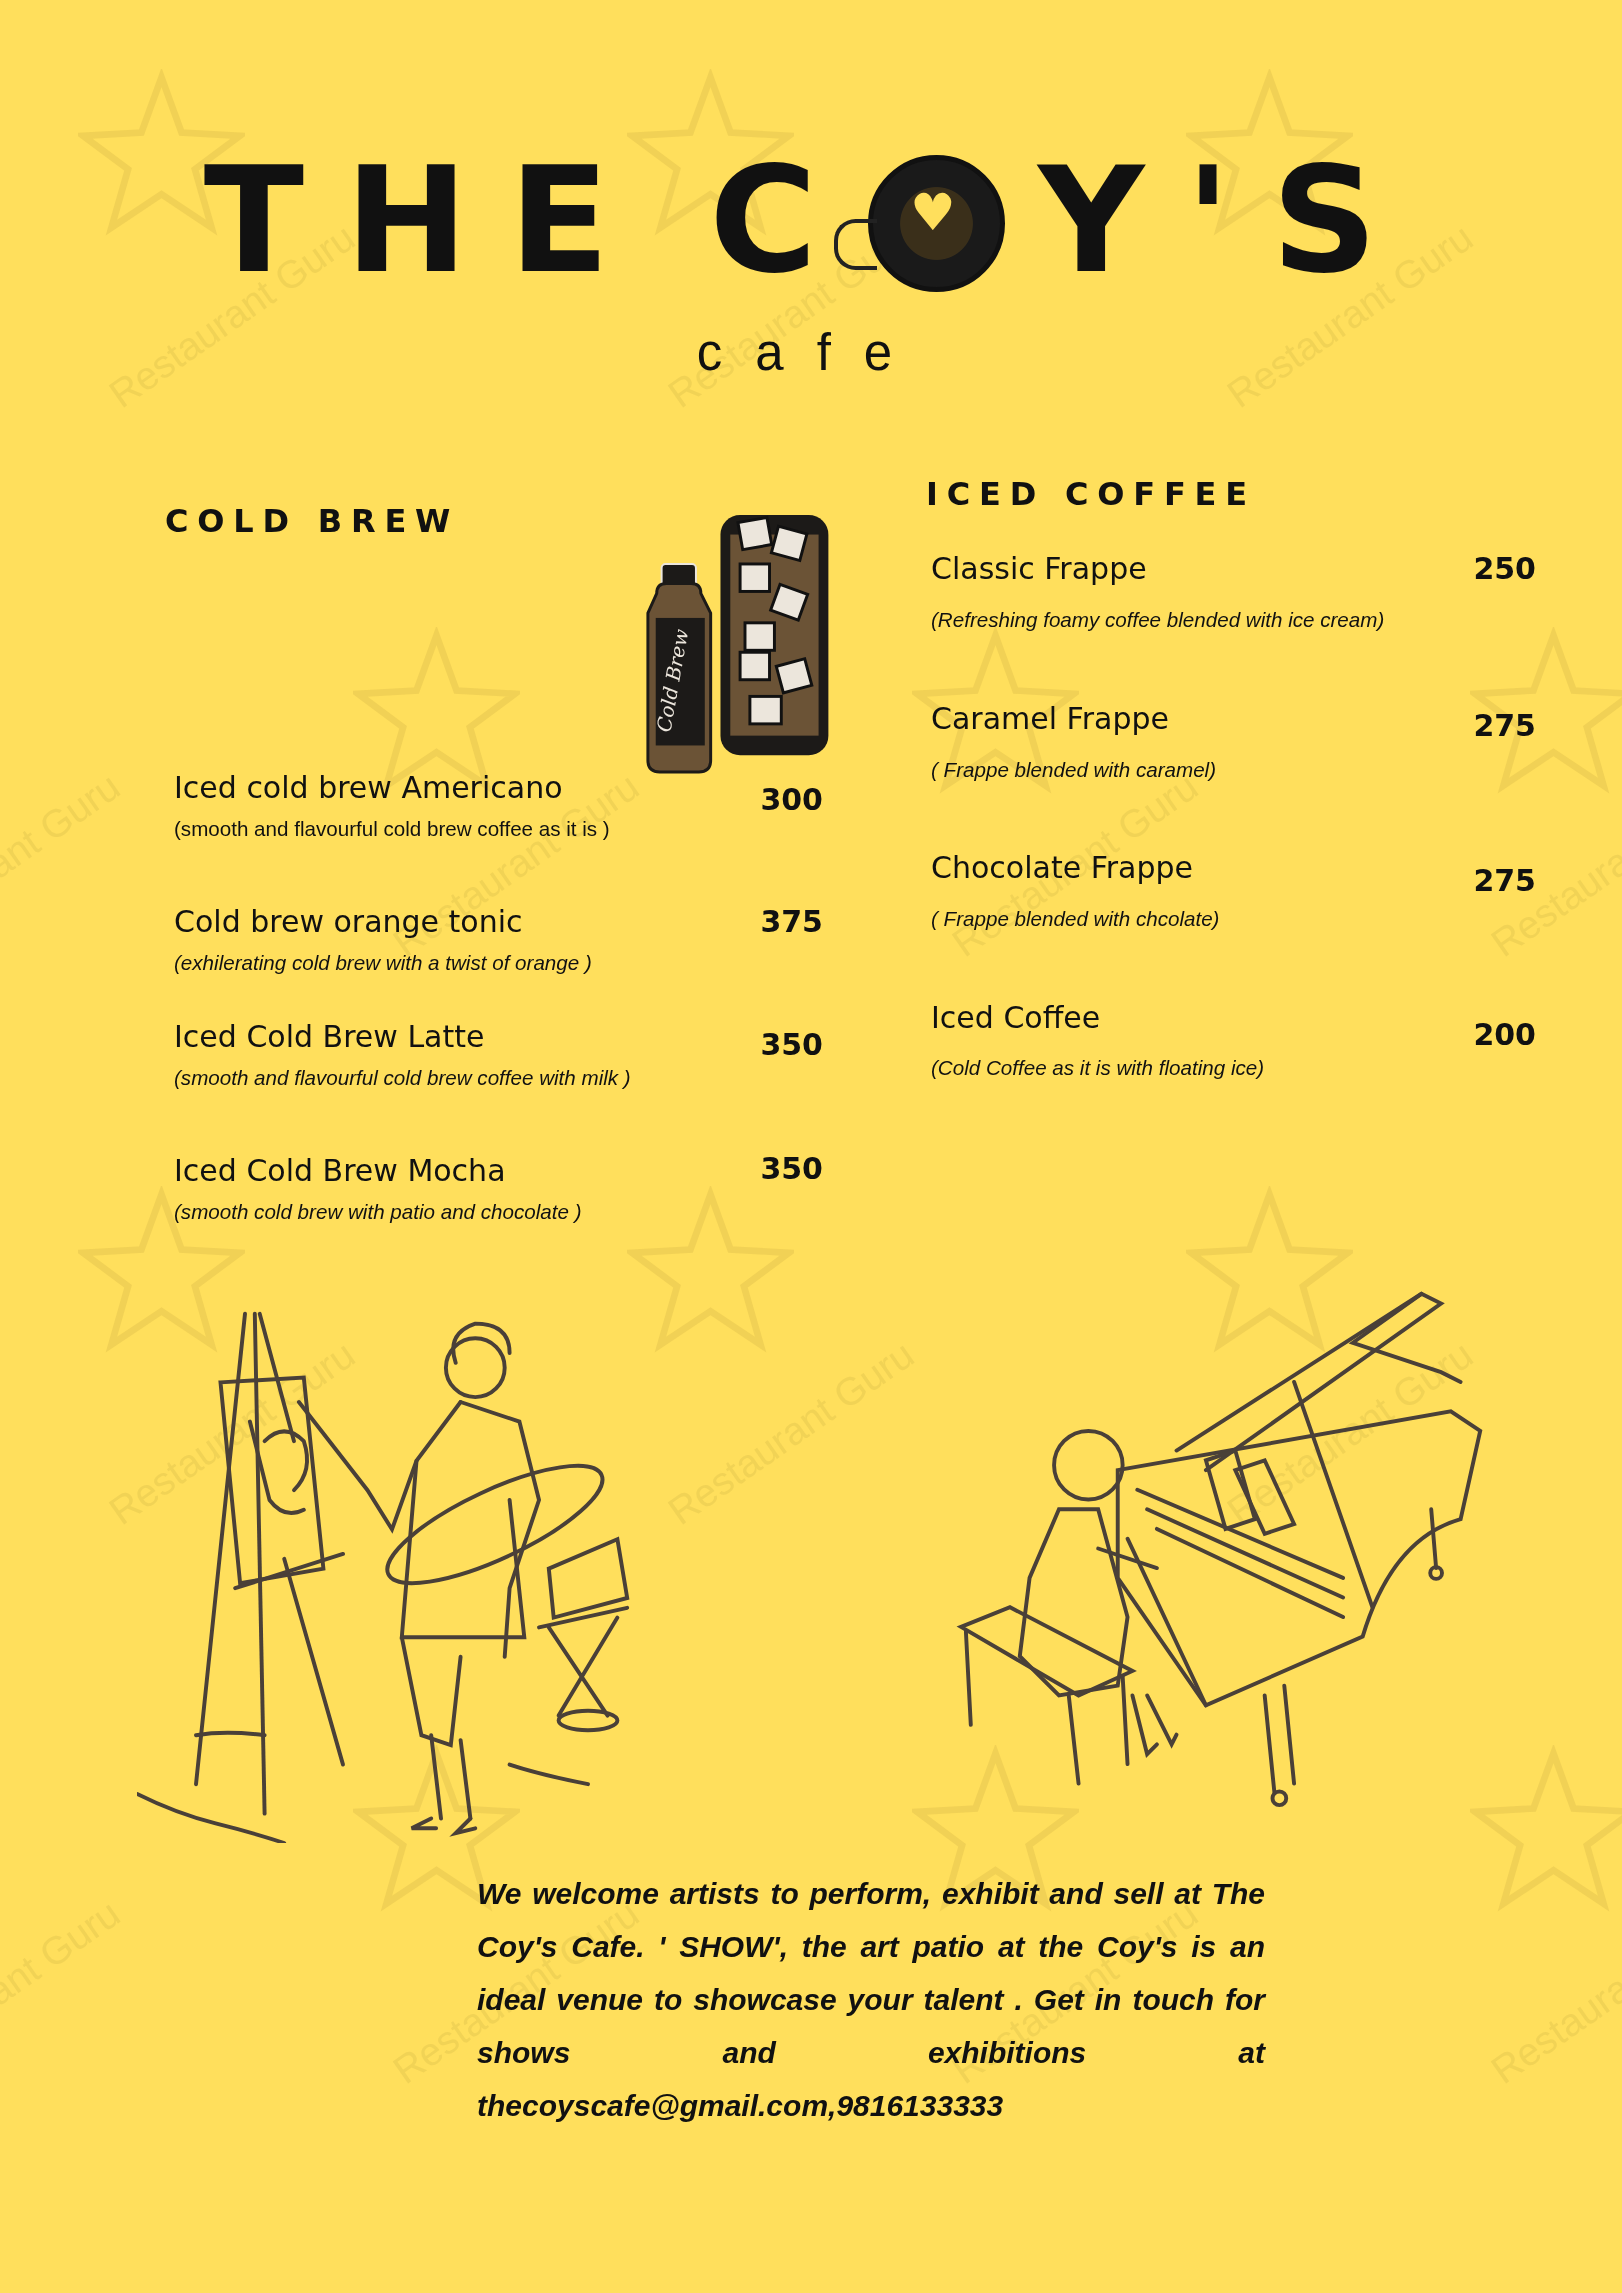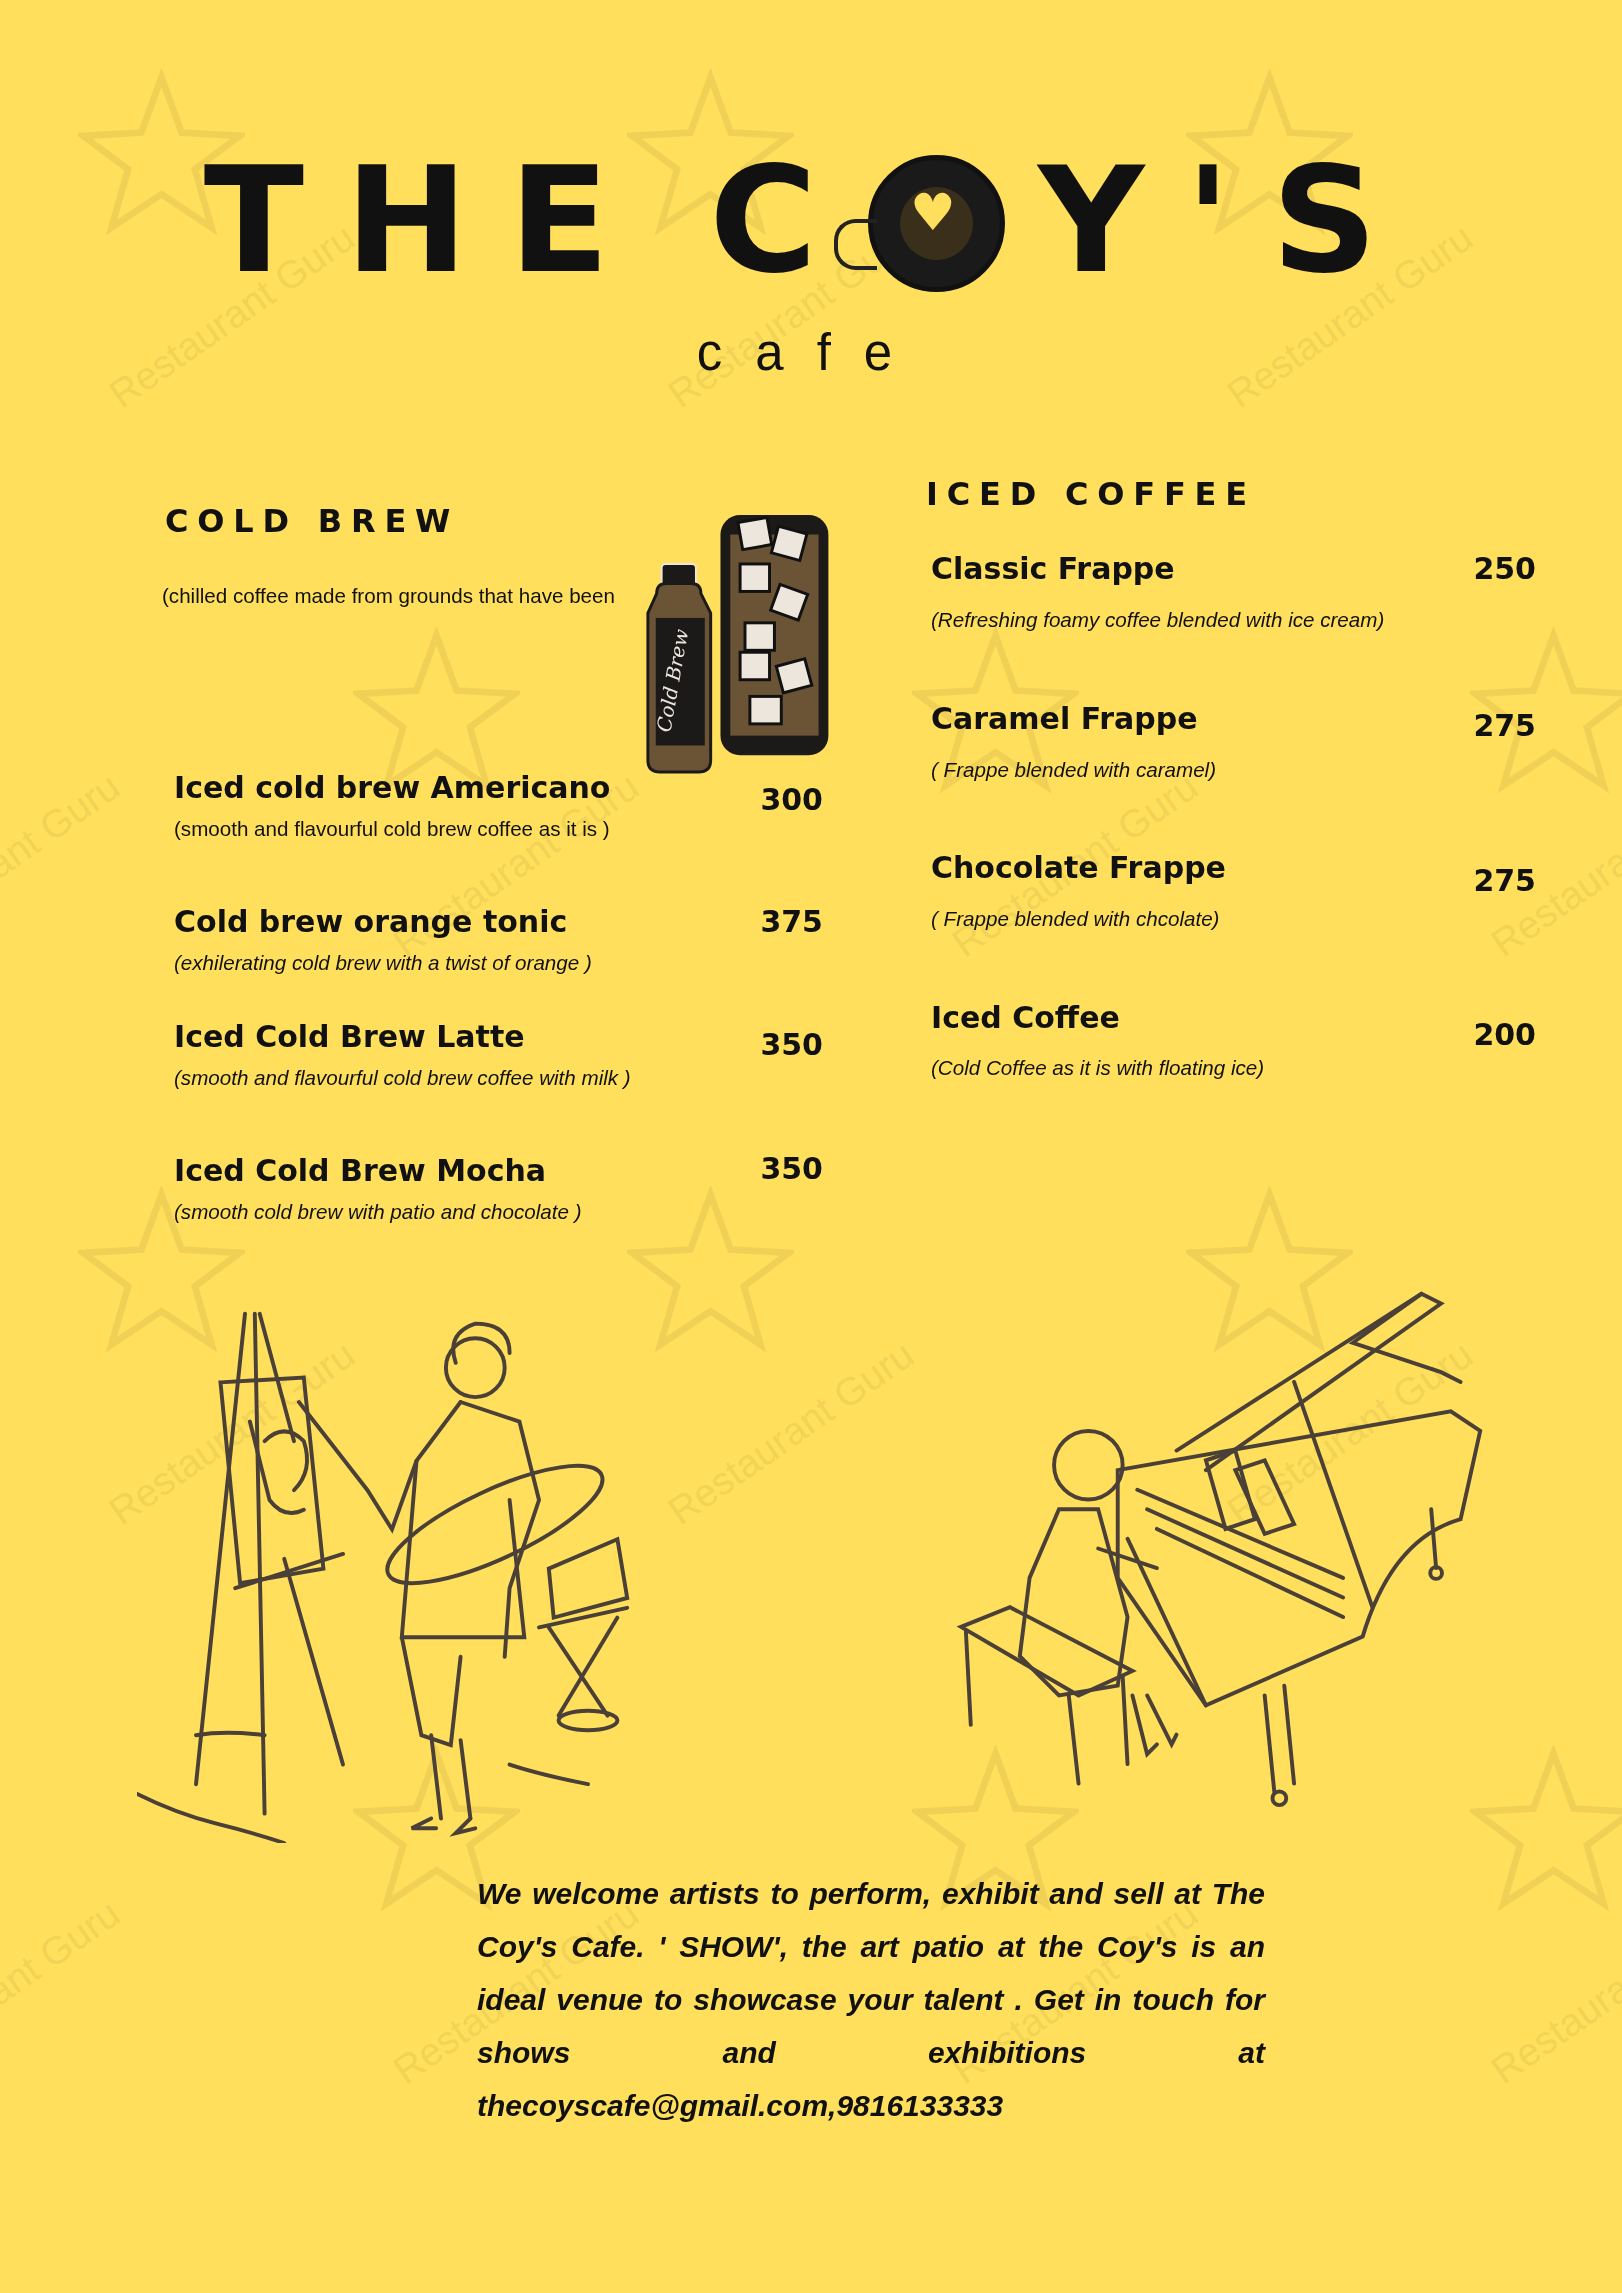"Classic Frappe" .item-name { font-weight: bold -> normal }
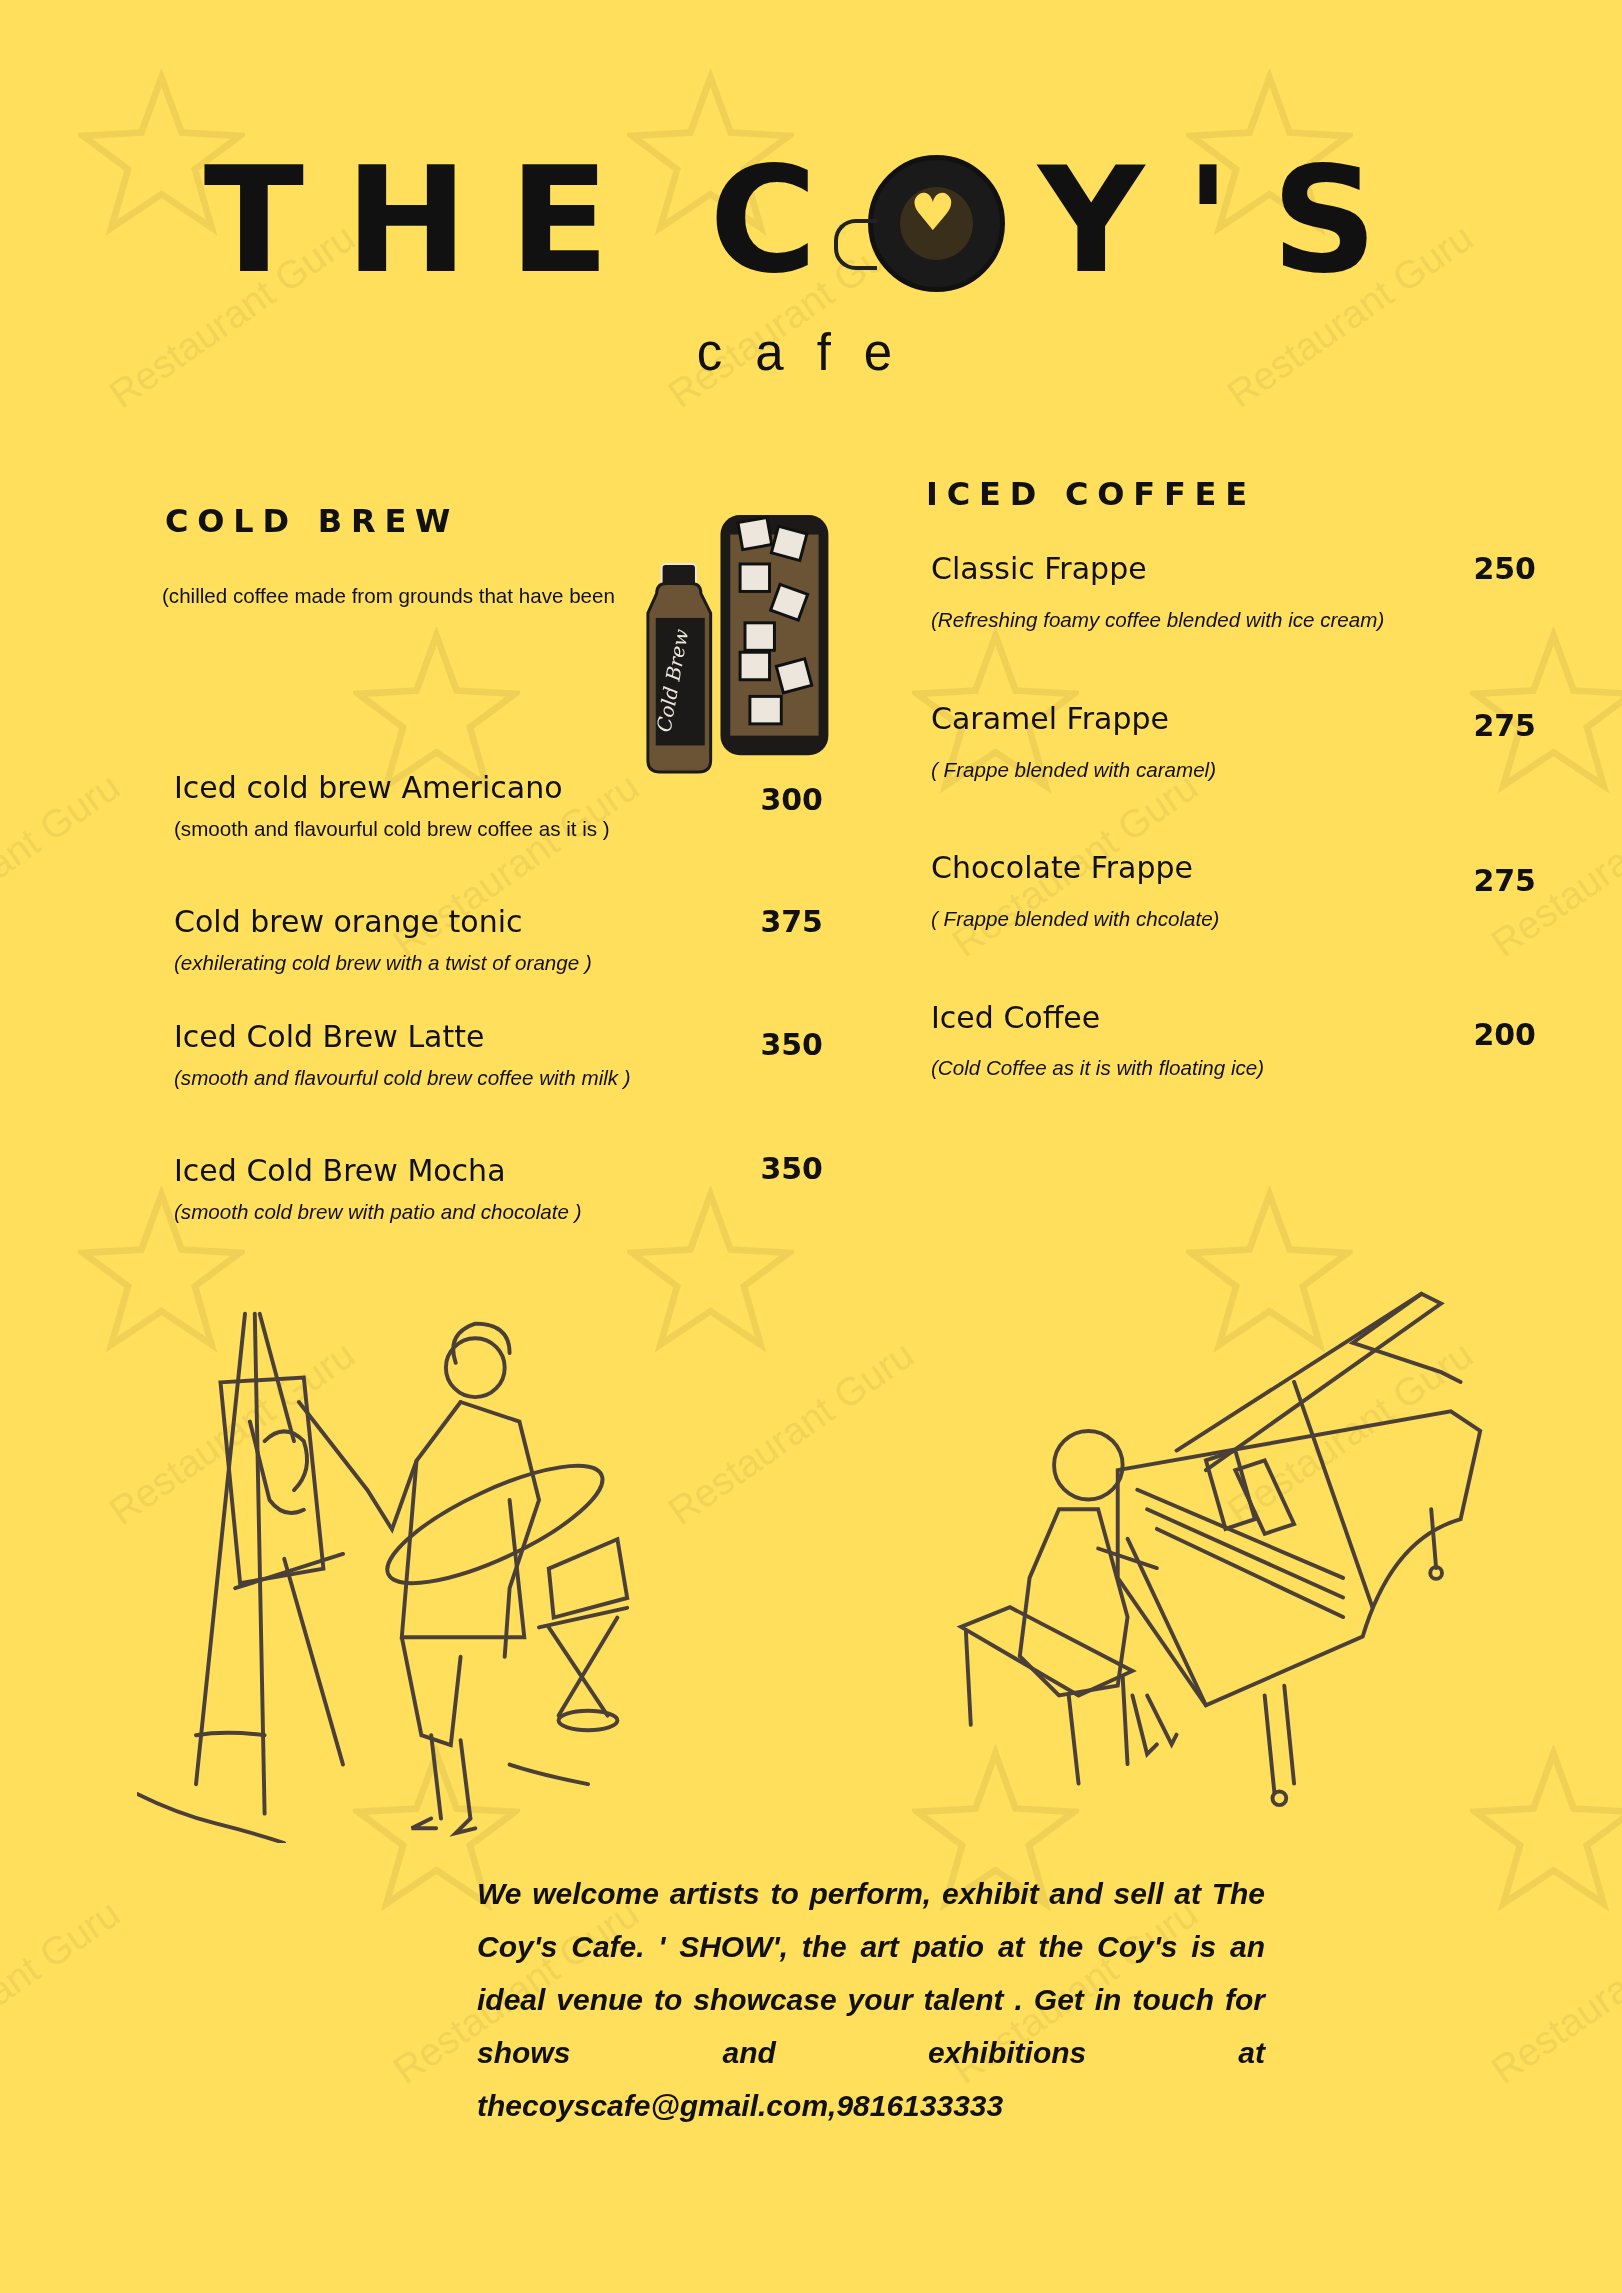"(chilled coffee made from grounds" div { html: <div>(chilled coffee made from grounds that have been</div> -> none }
